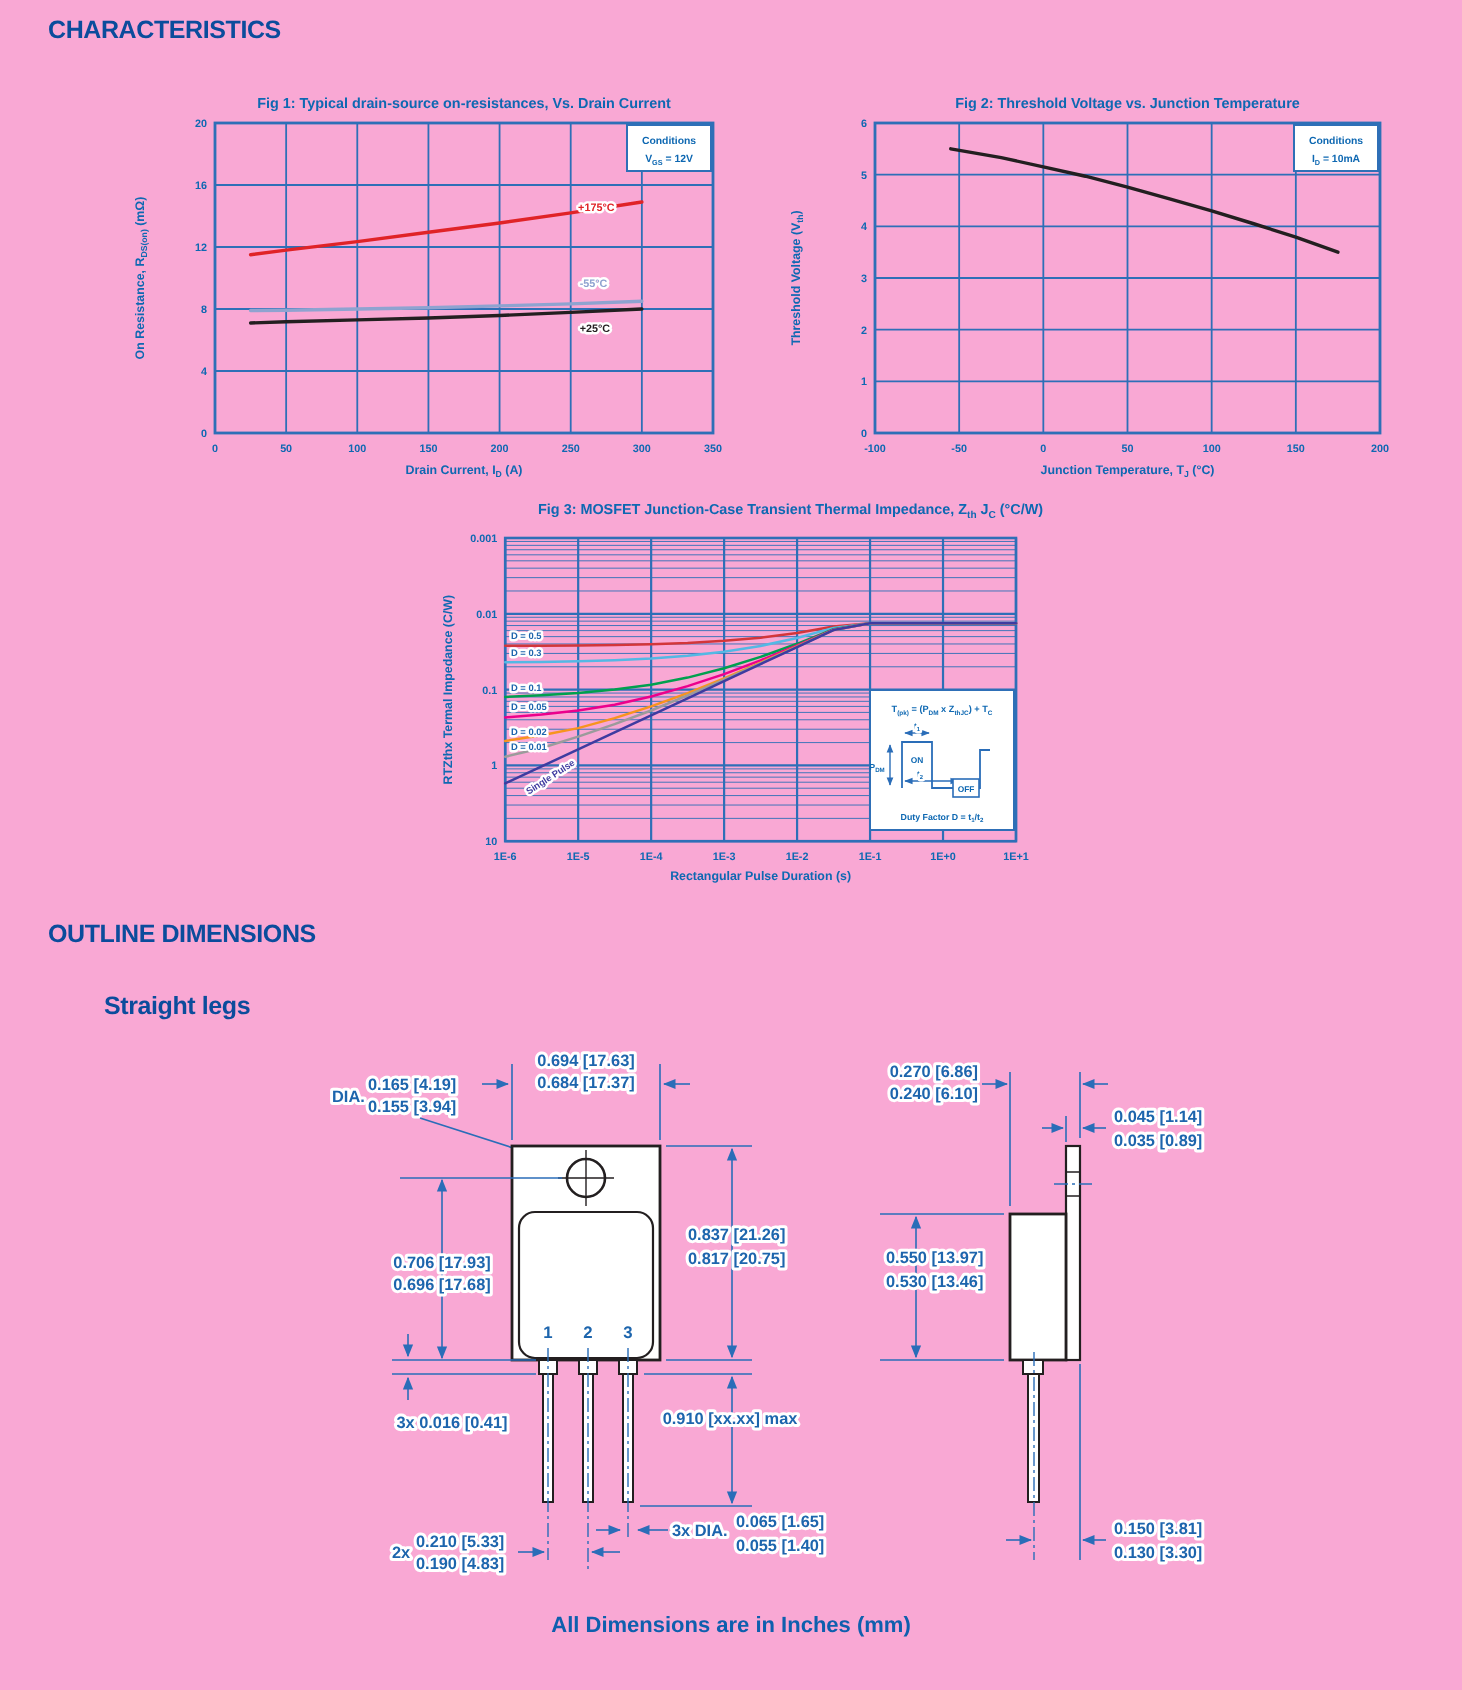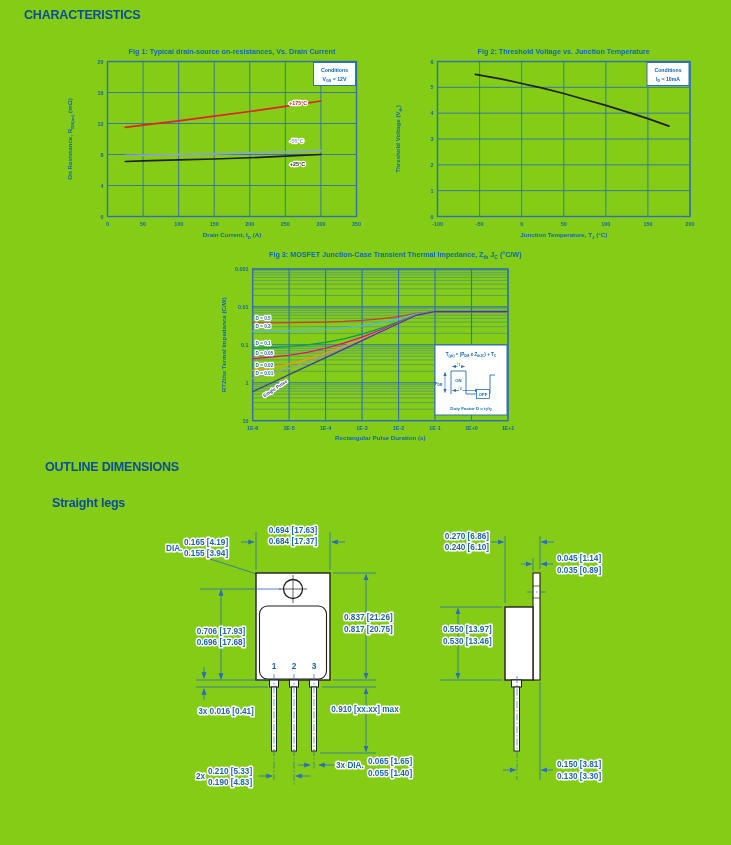"CHARACTERISTICS" #page { background: #84cc16 -> #f9a8d4 }
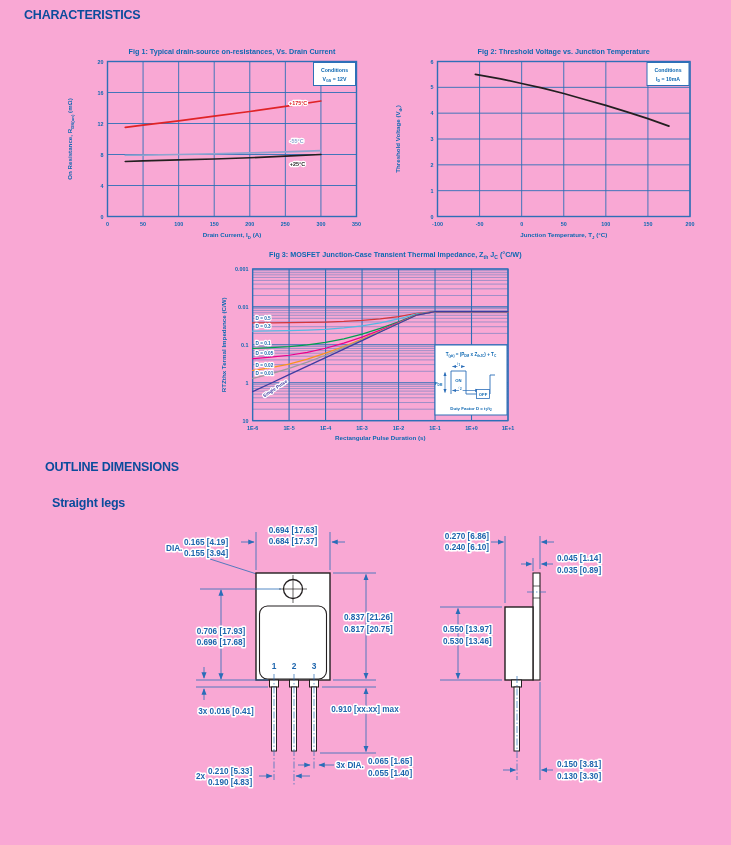"OUTLINE DIMENSIONS" #h-outline { margin-left: 21px -> none }
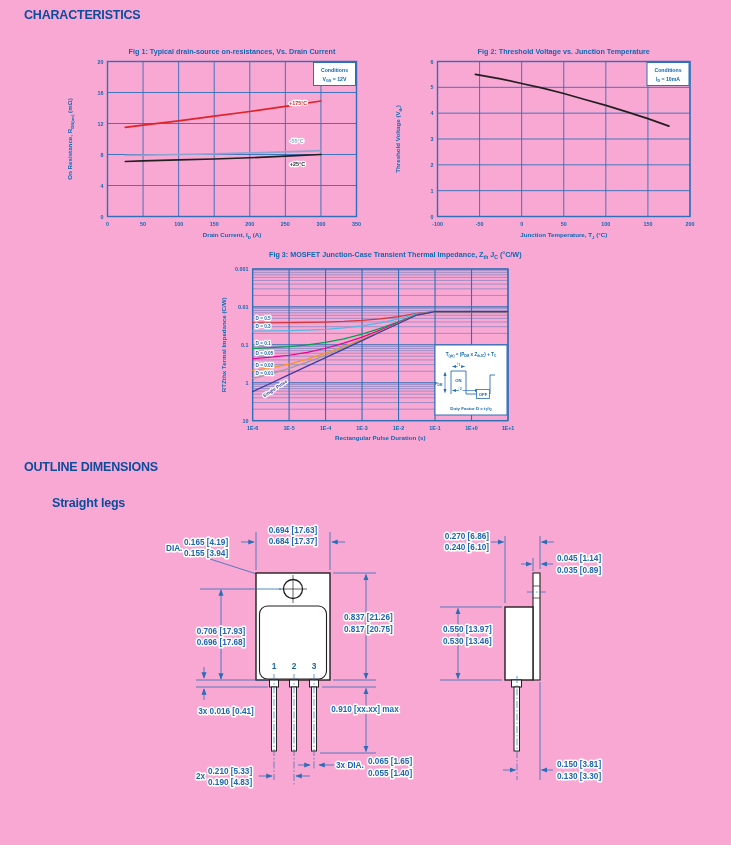"All Dimensions are in Inches" div { html: none -> <div>All Dimensions are in Inches (mm)</div> }
